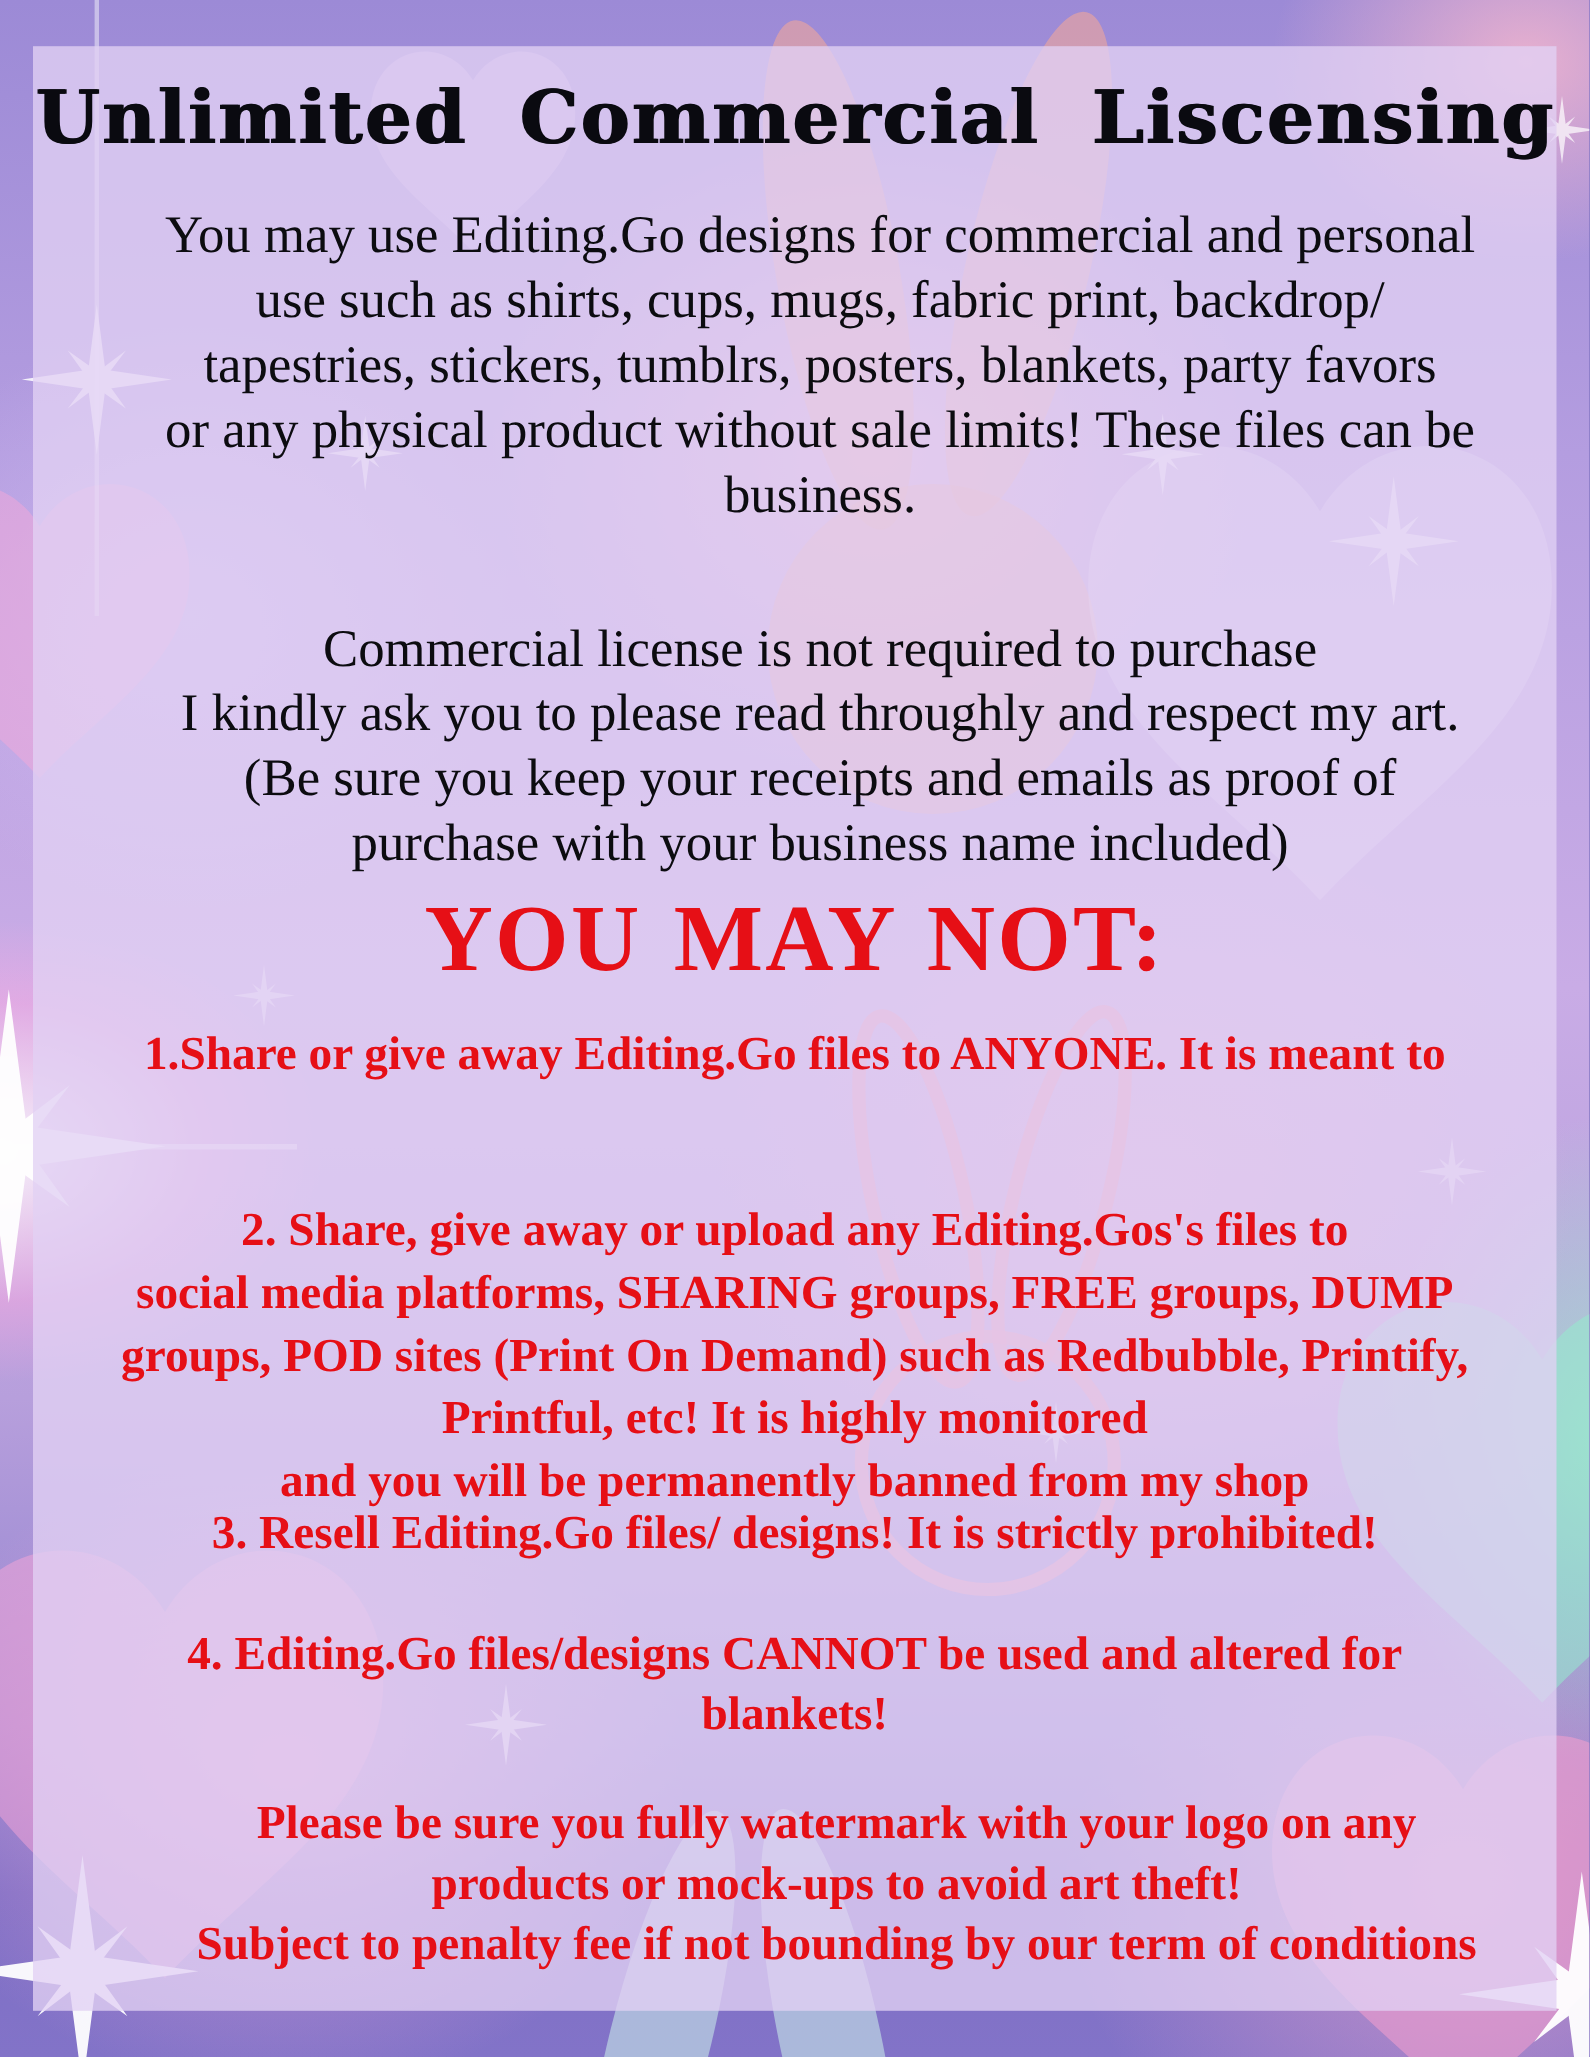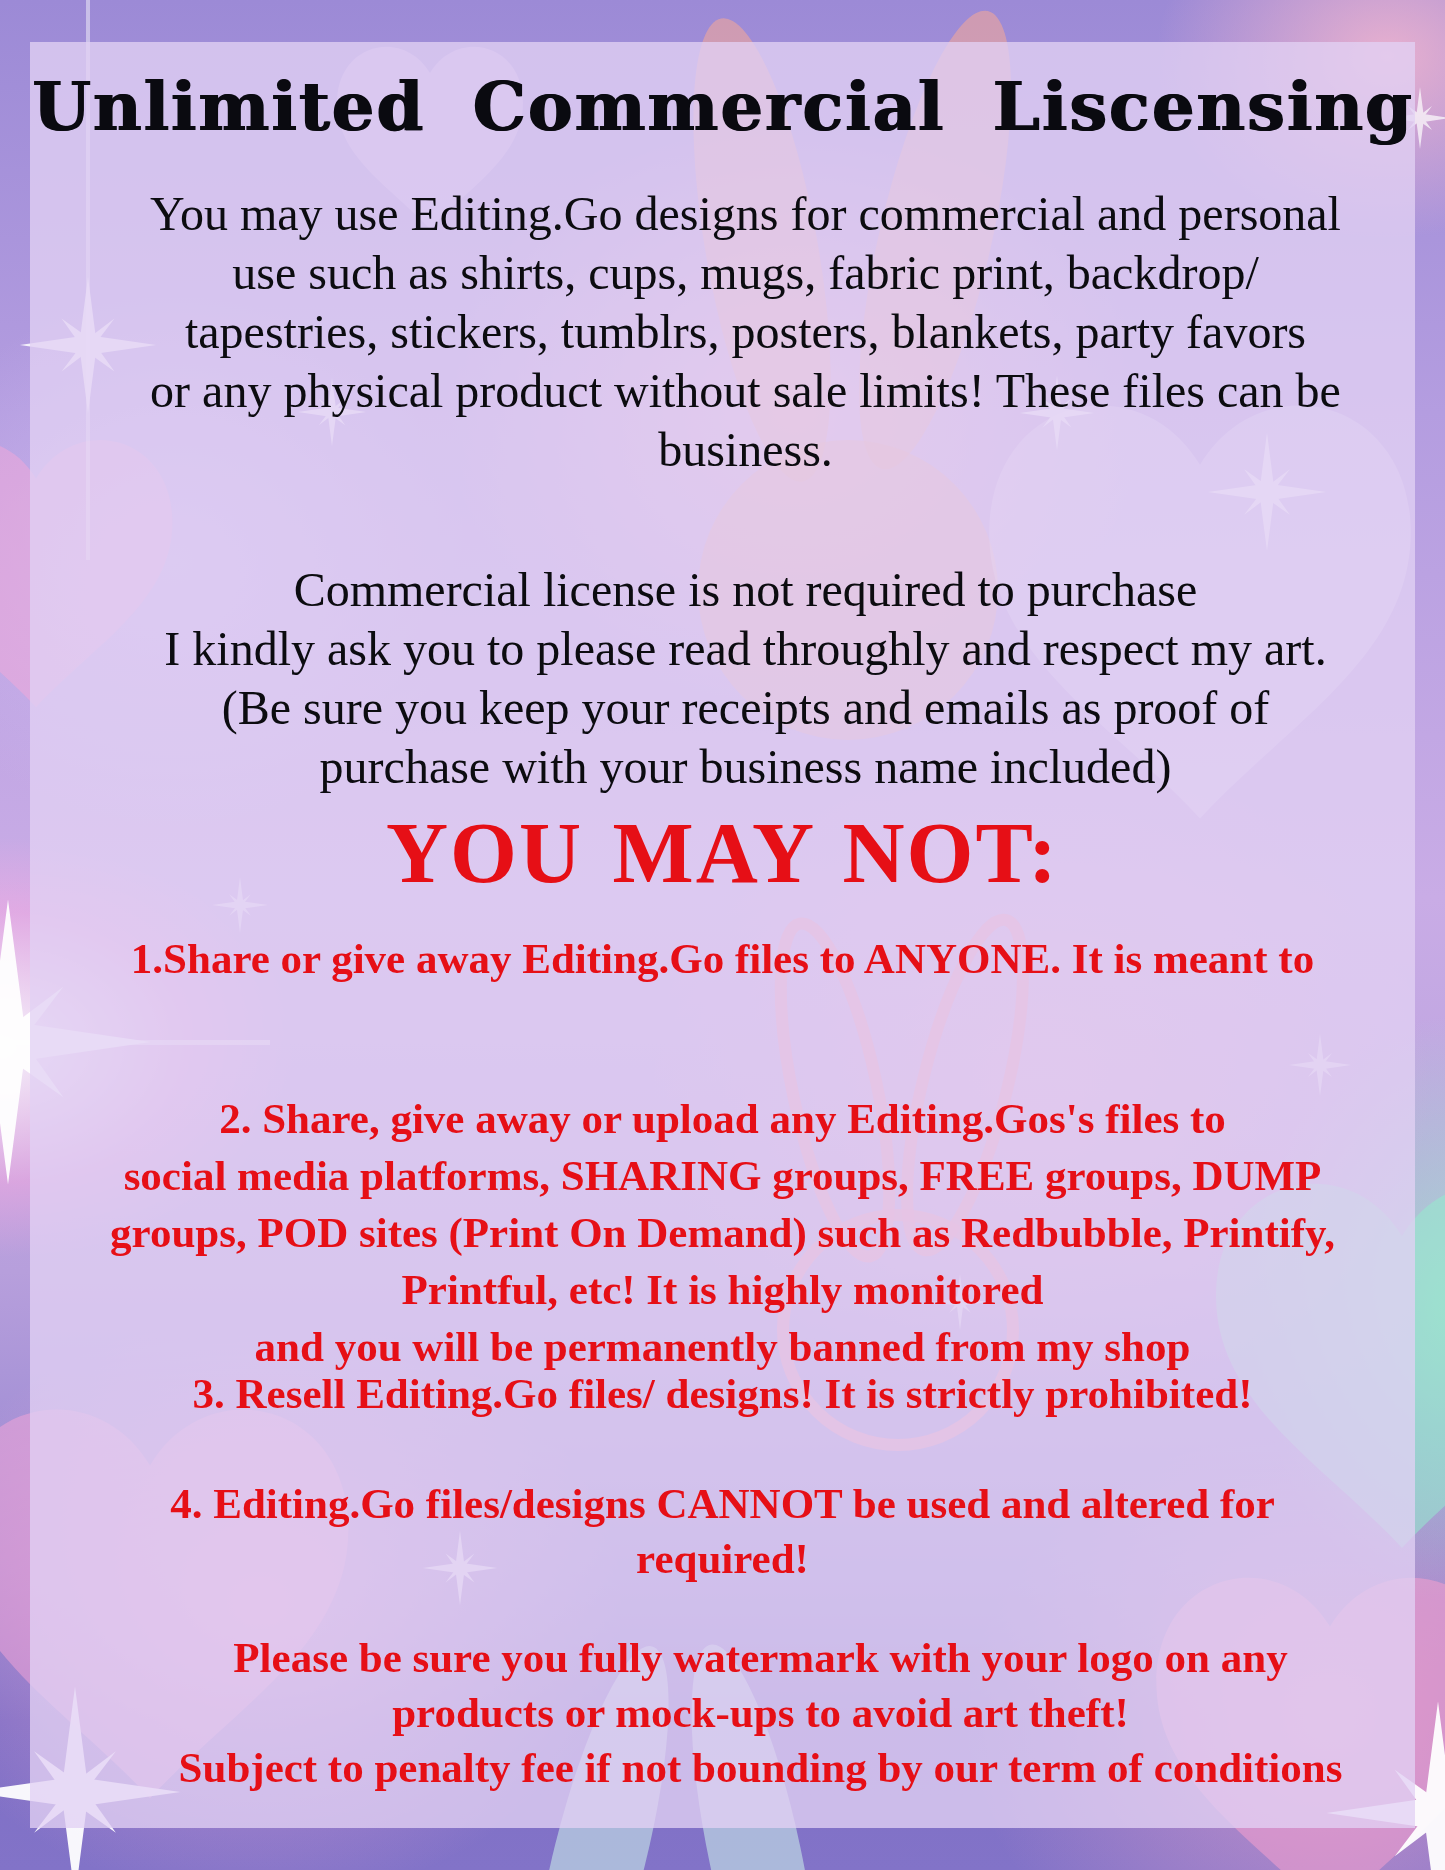"required!" div { text: required -> blankets }
